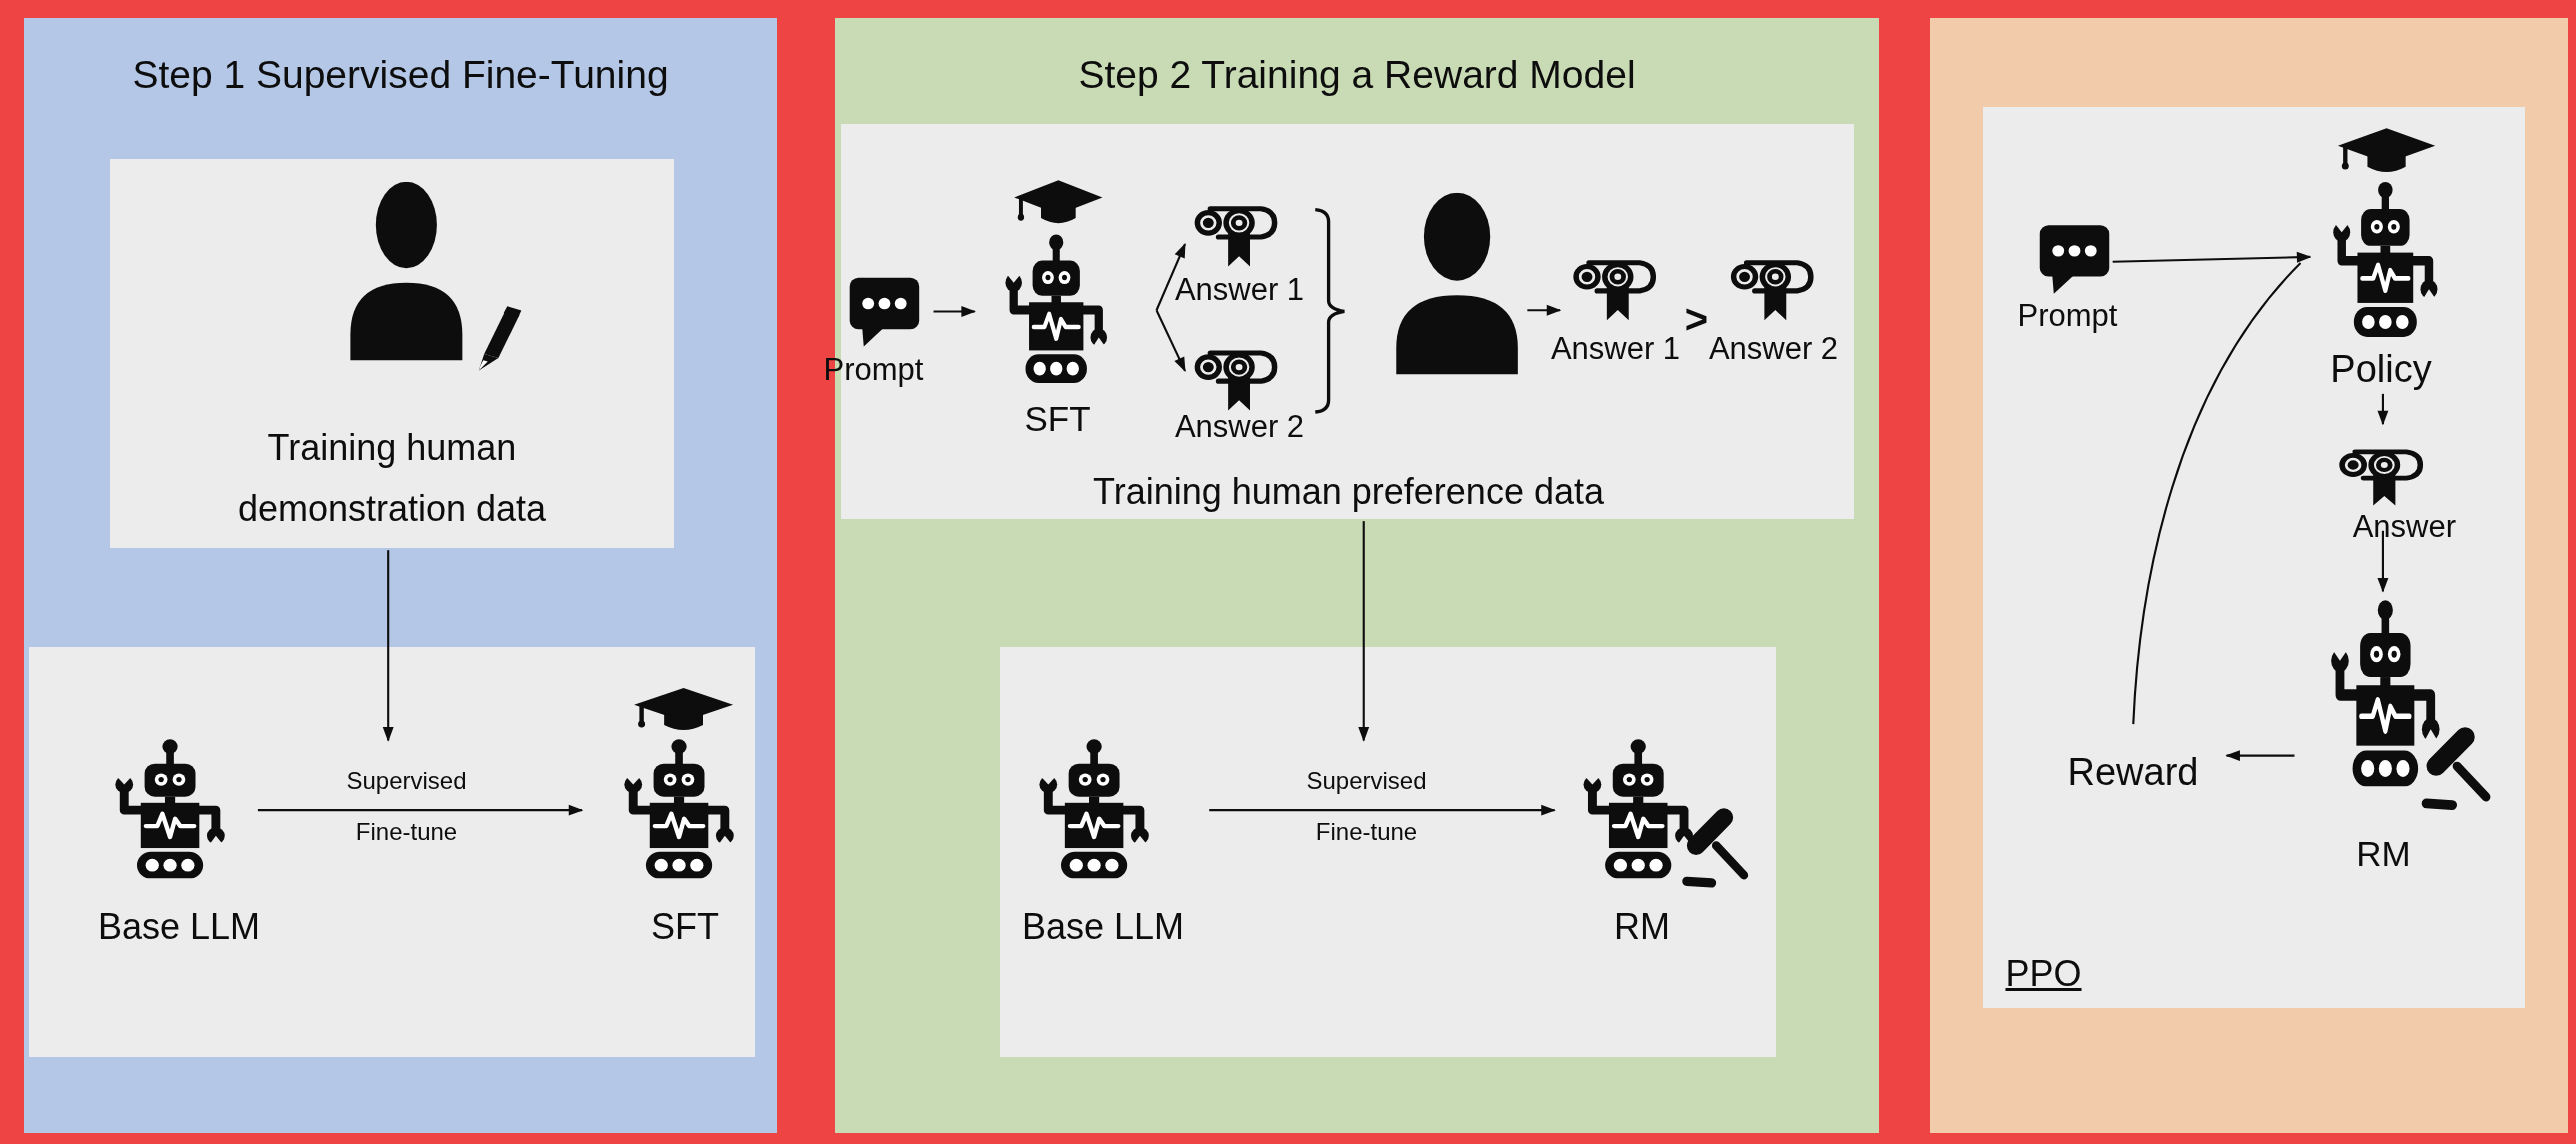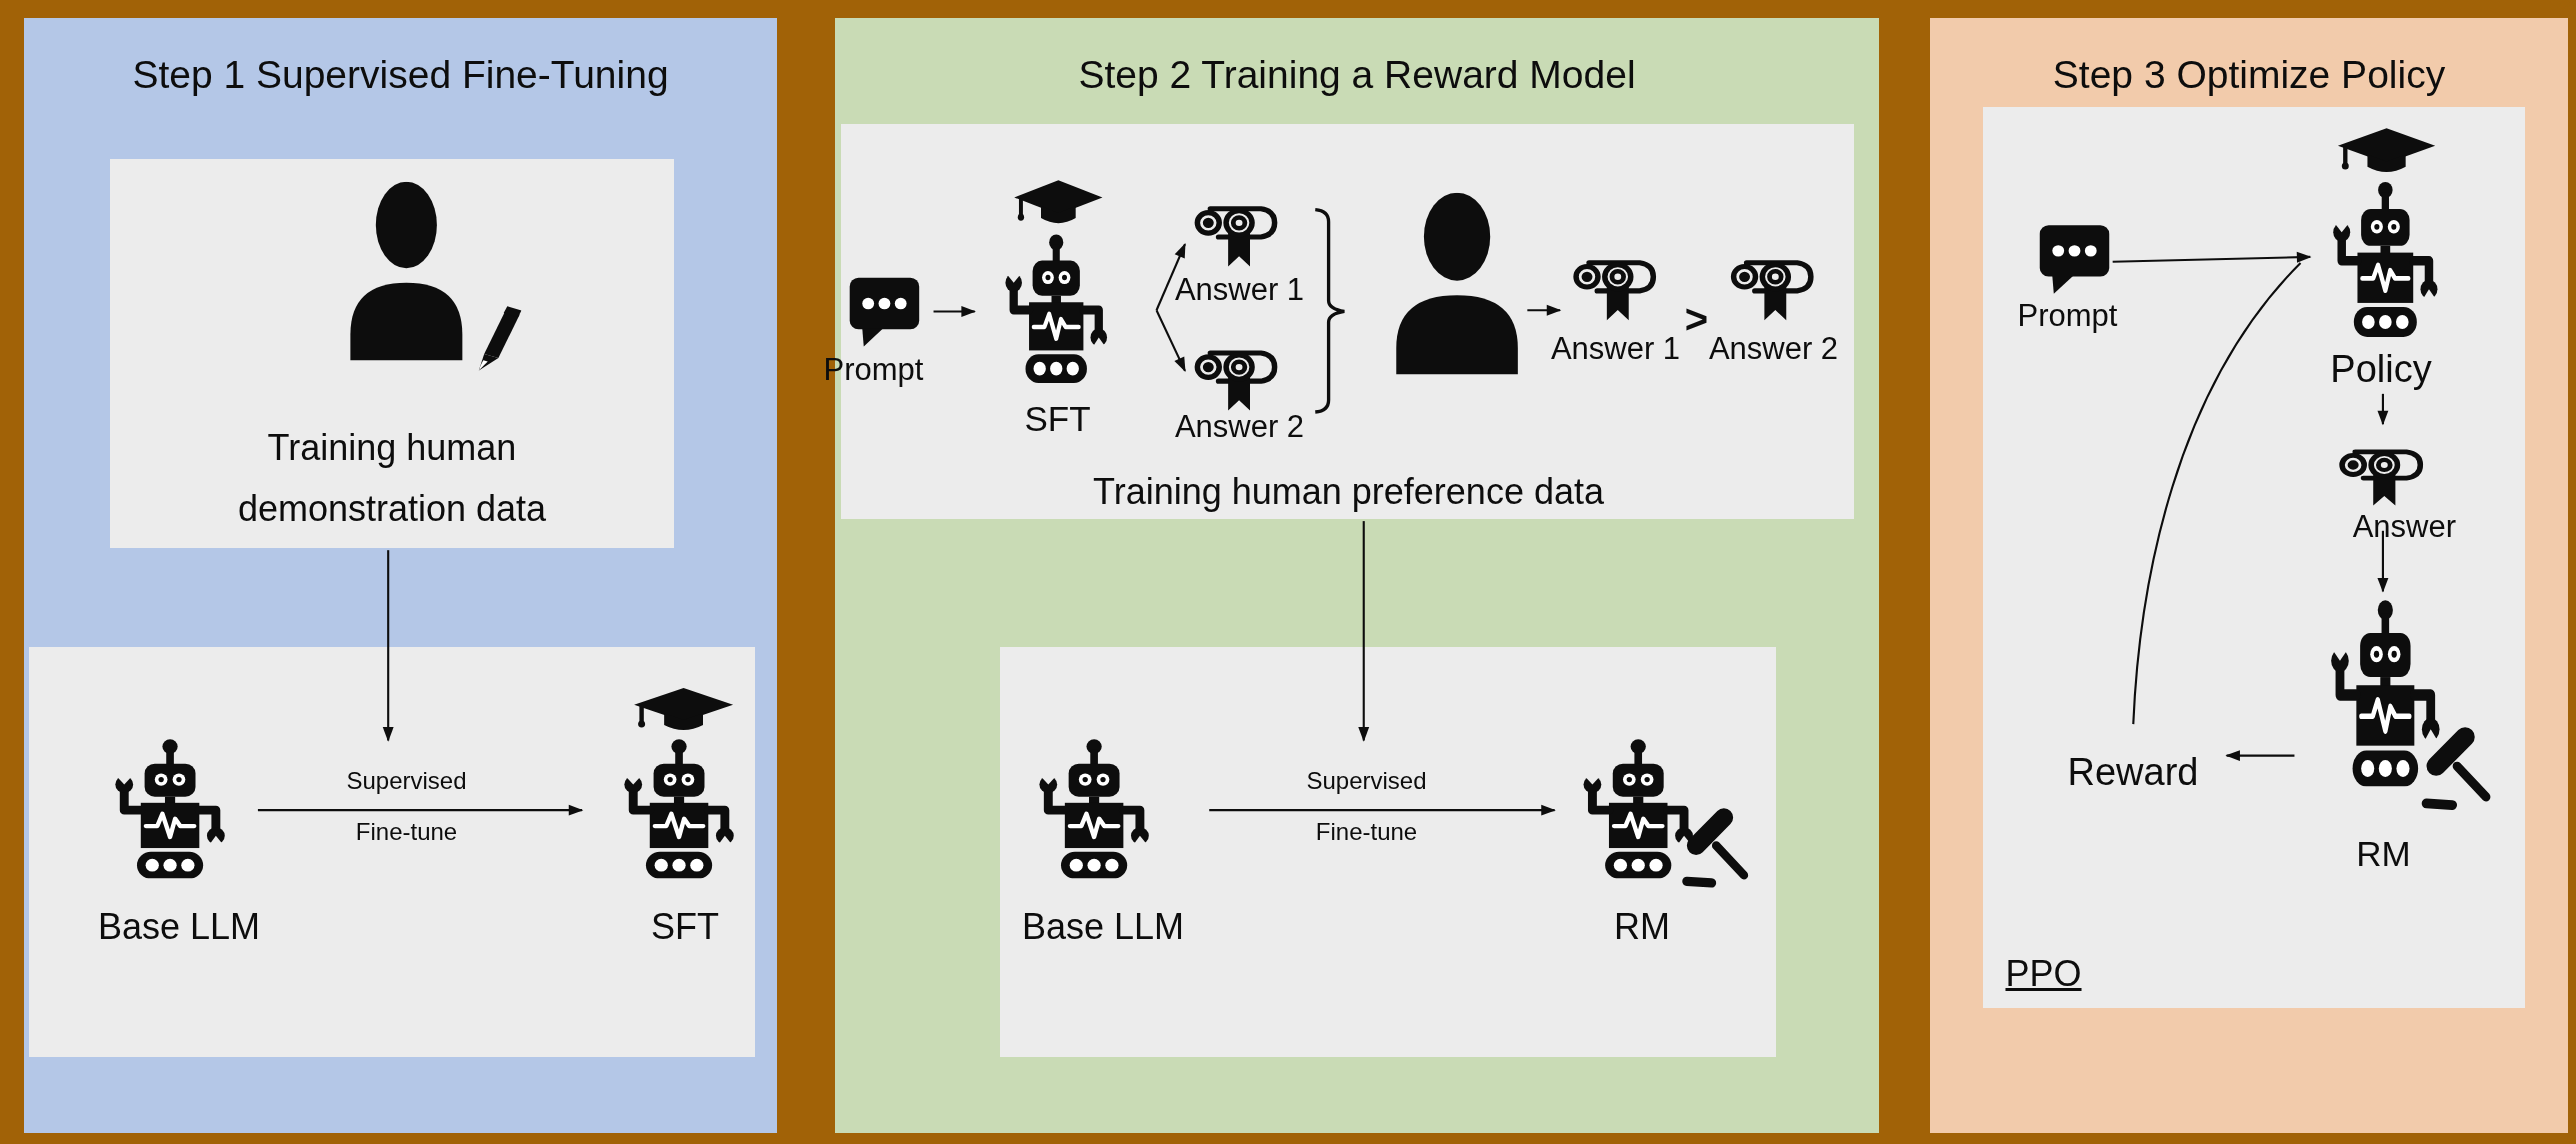"Step 1 Supervised Fine-Tuning" #app { background: #a16207 -> #ef4444 }
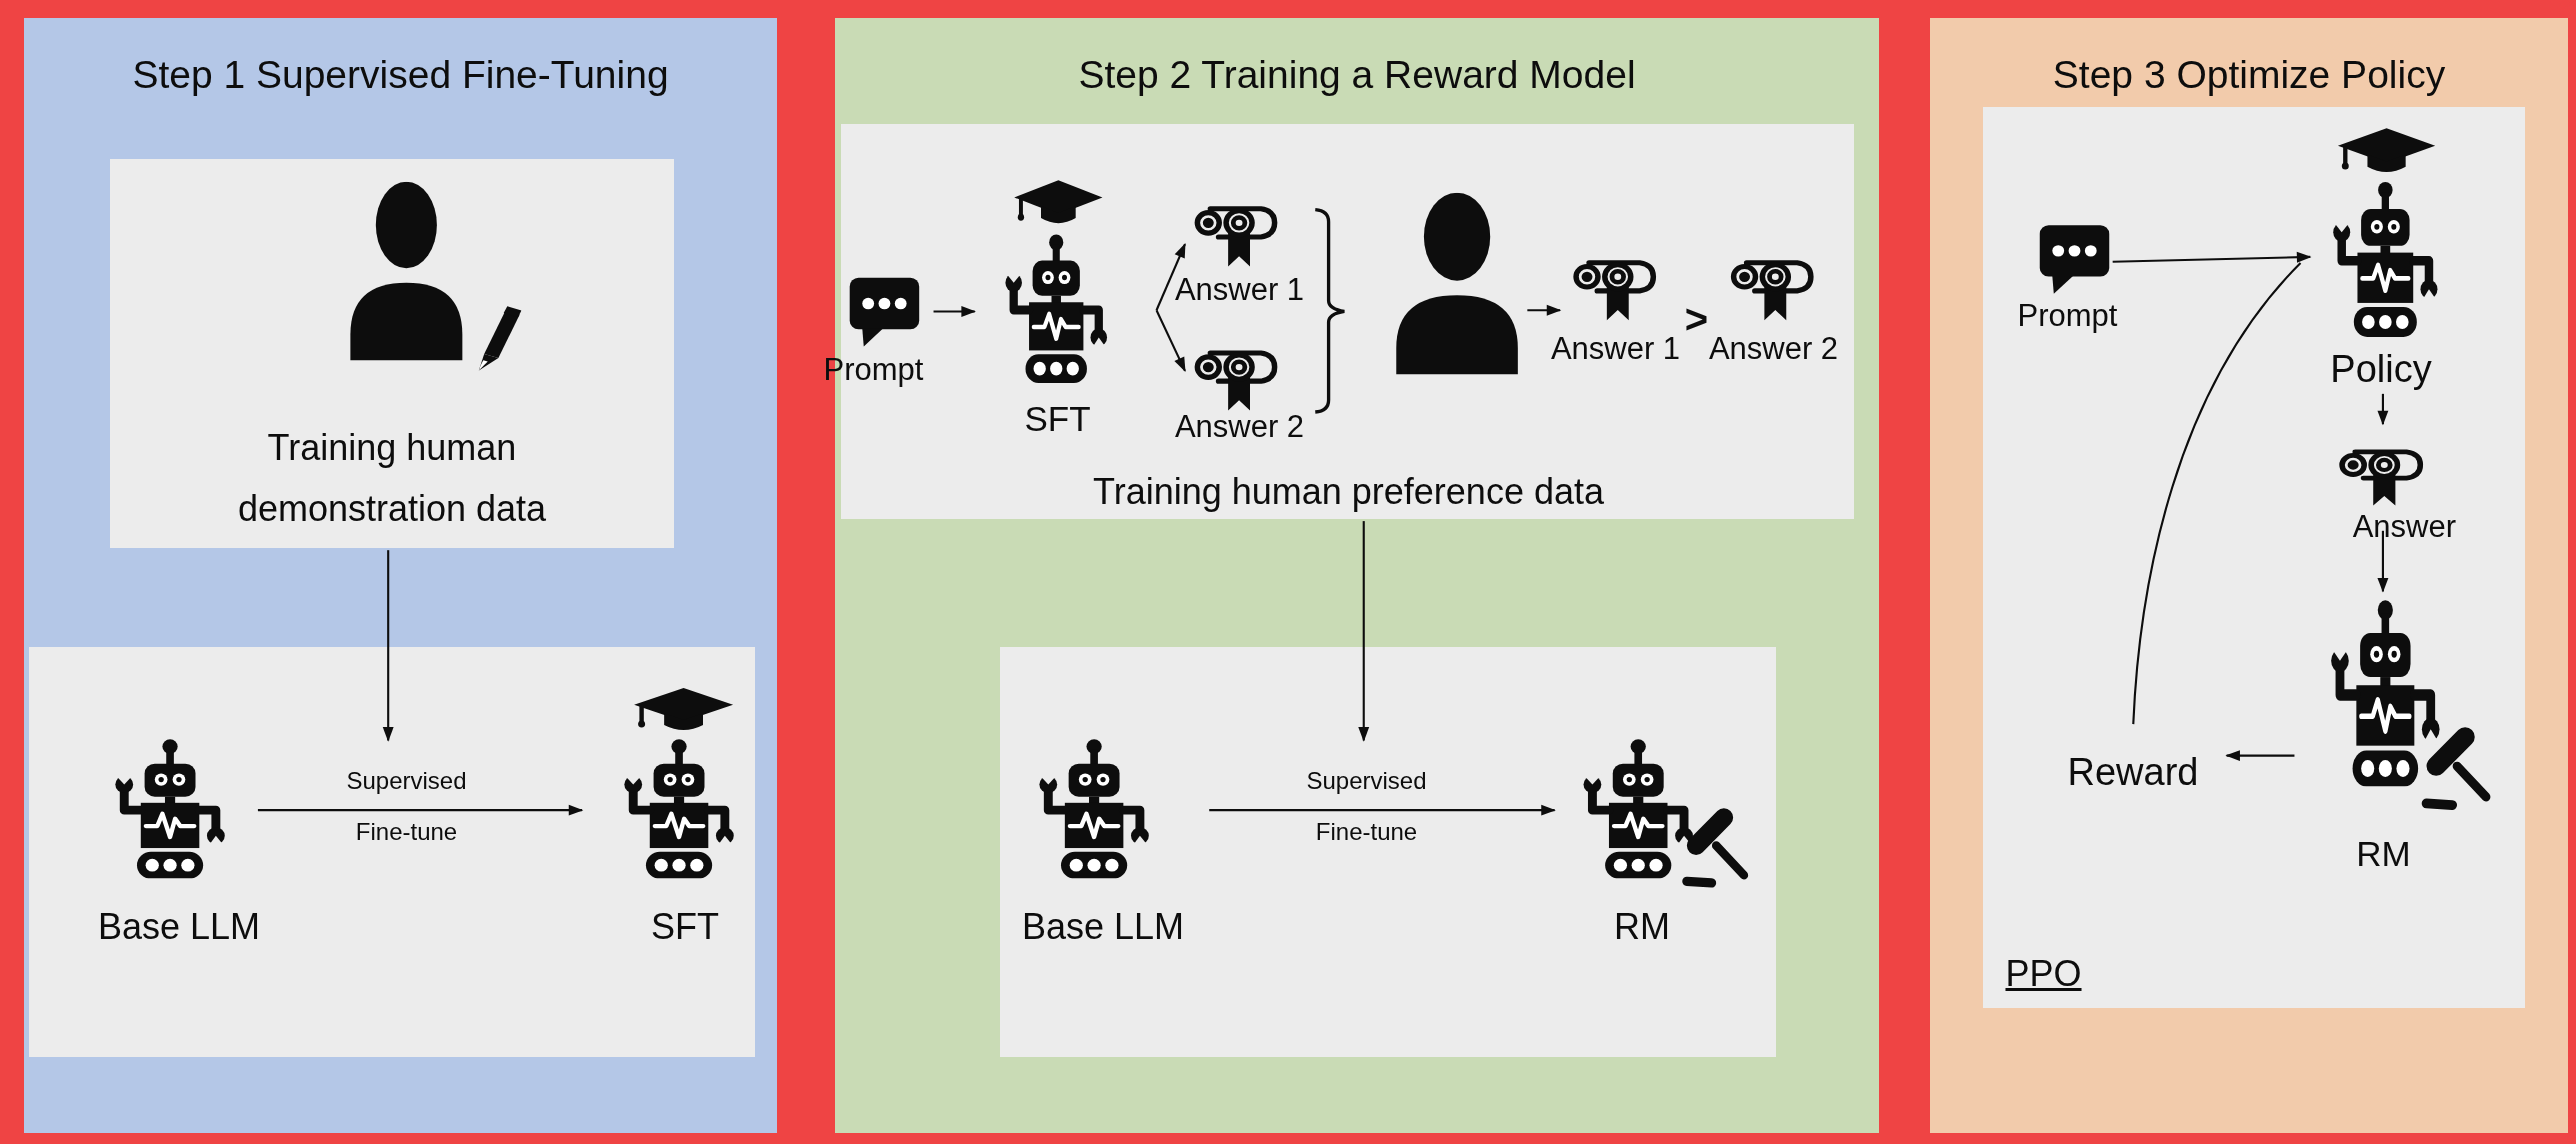"Step 3 Optimize Policy" div.t { html: <div>Step 3 Optimize Policy</div> -> none }
